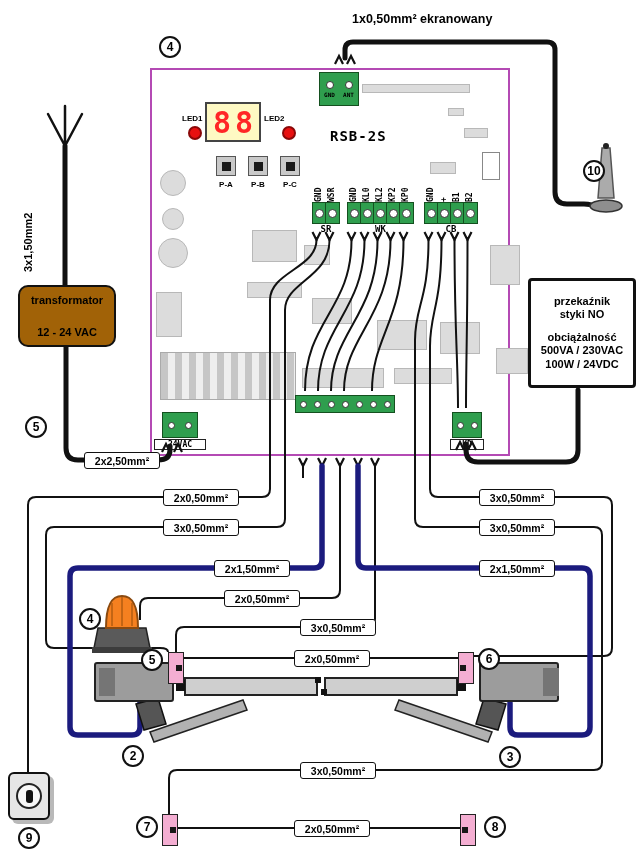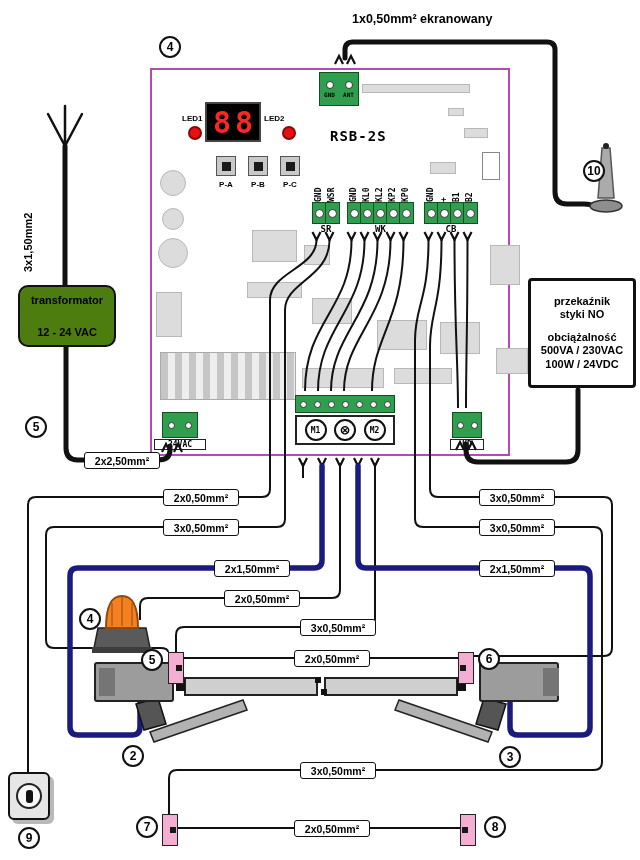"88" .display { background: #000000 -> #fef9c3 }
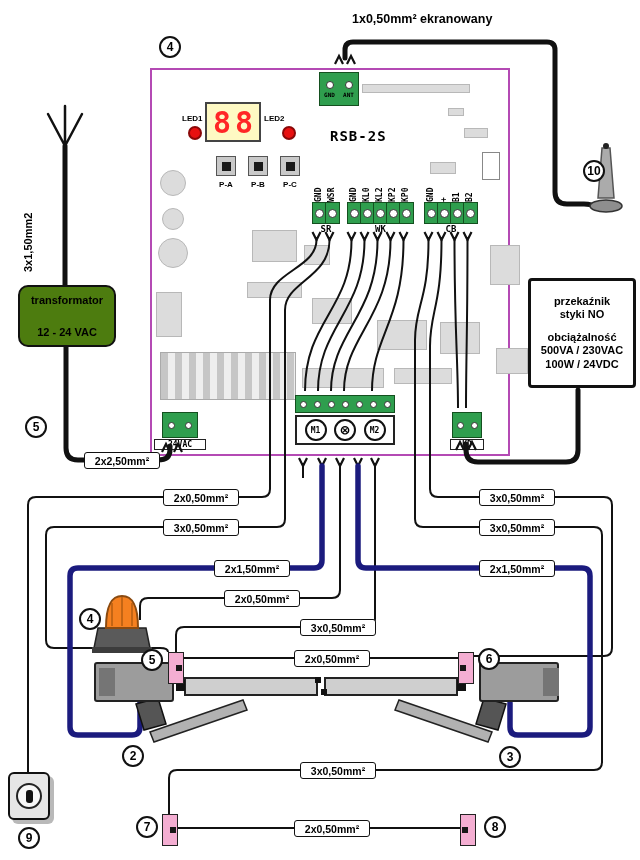"transformator" .transformer { background: #4d7c0f -> #a16207 }
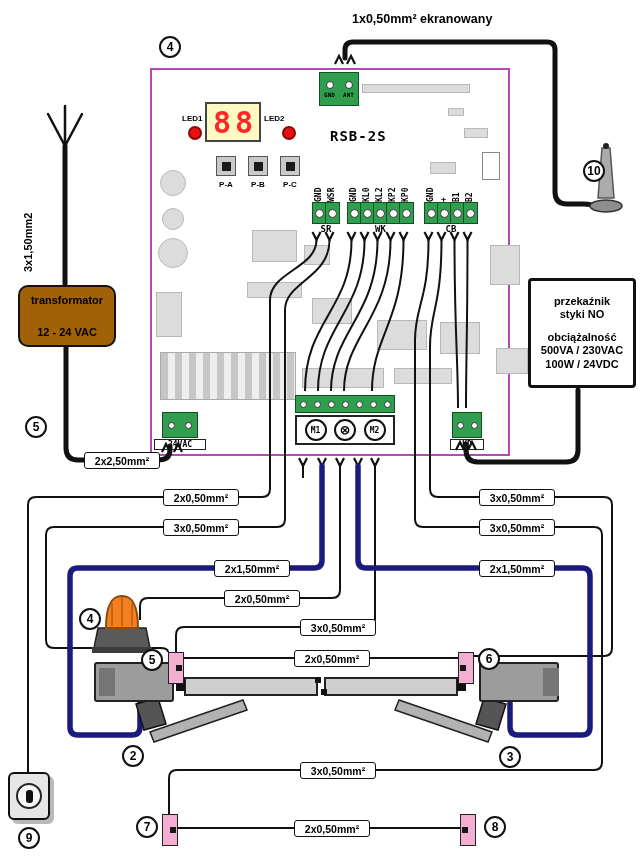"M1" div.mbox { html: <div> <div>M1</div> <div>⊗</div> <div>M2</div> </div> -> none }
